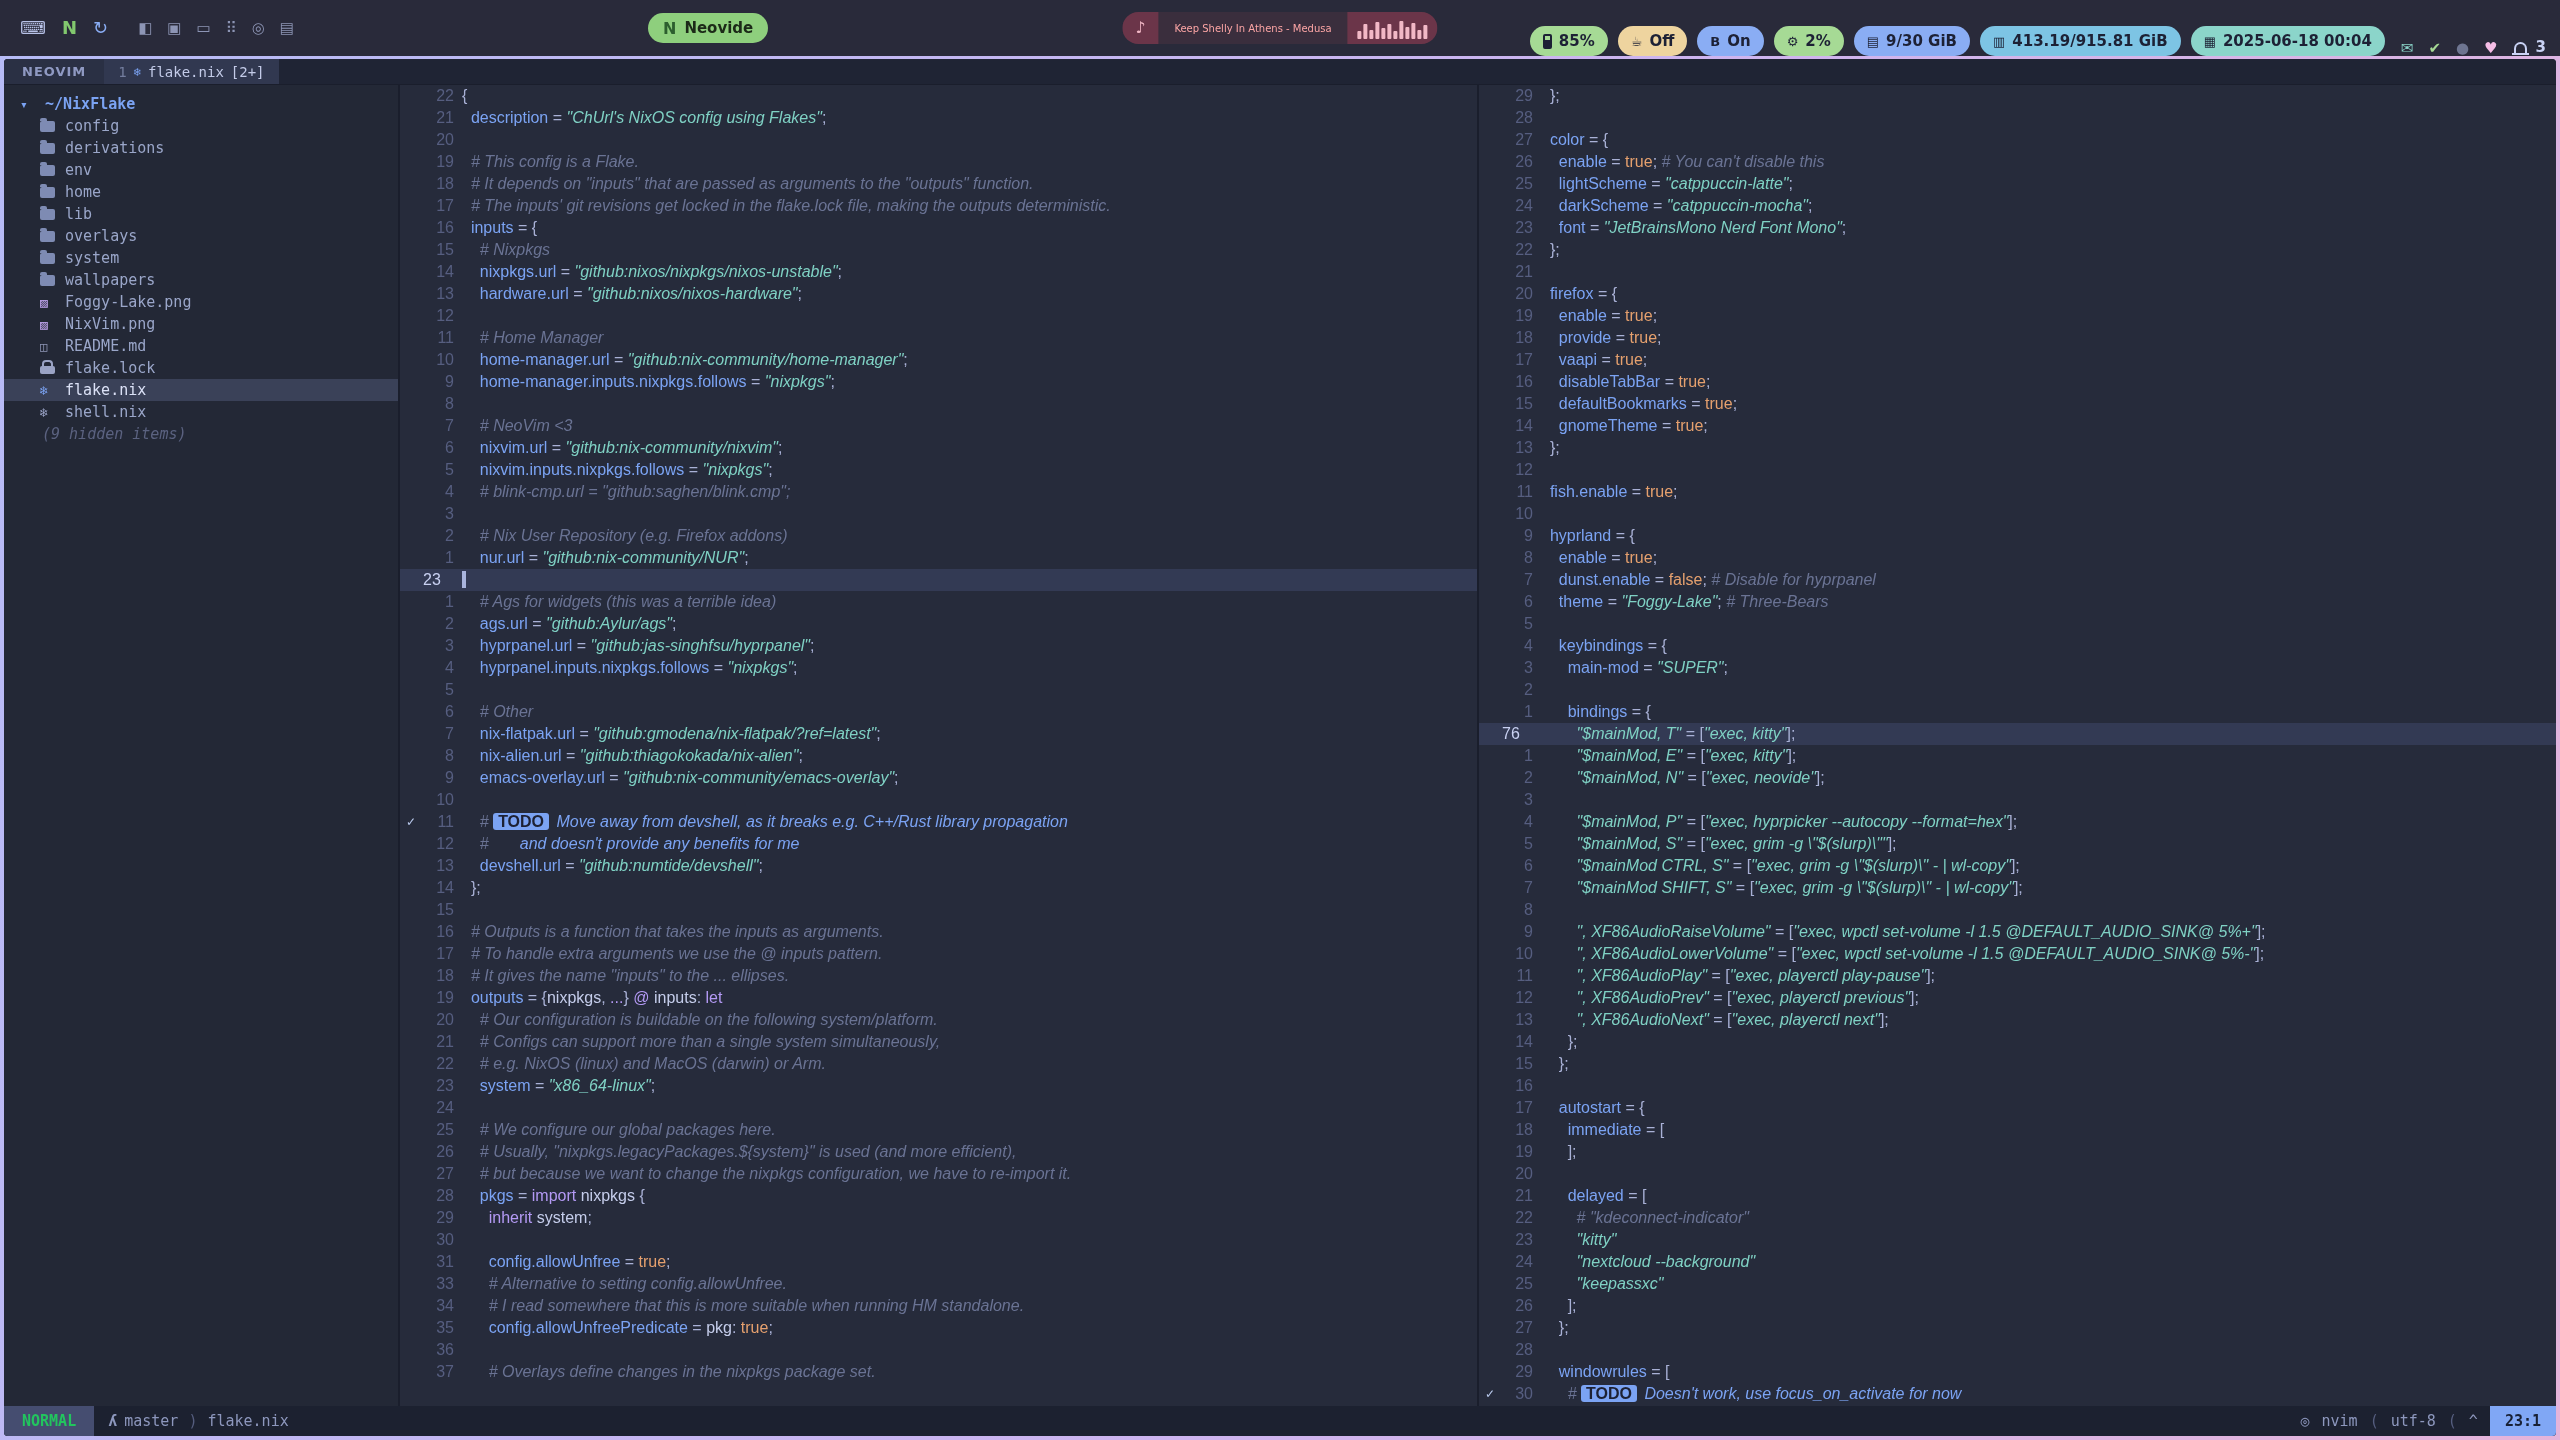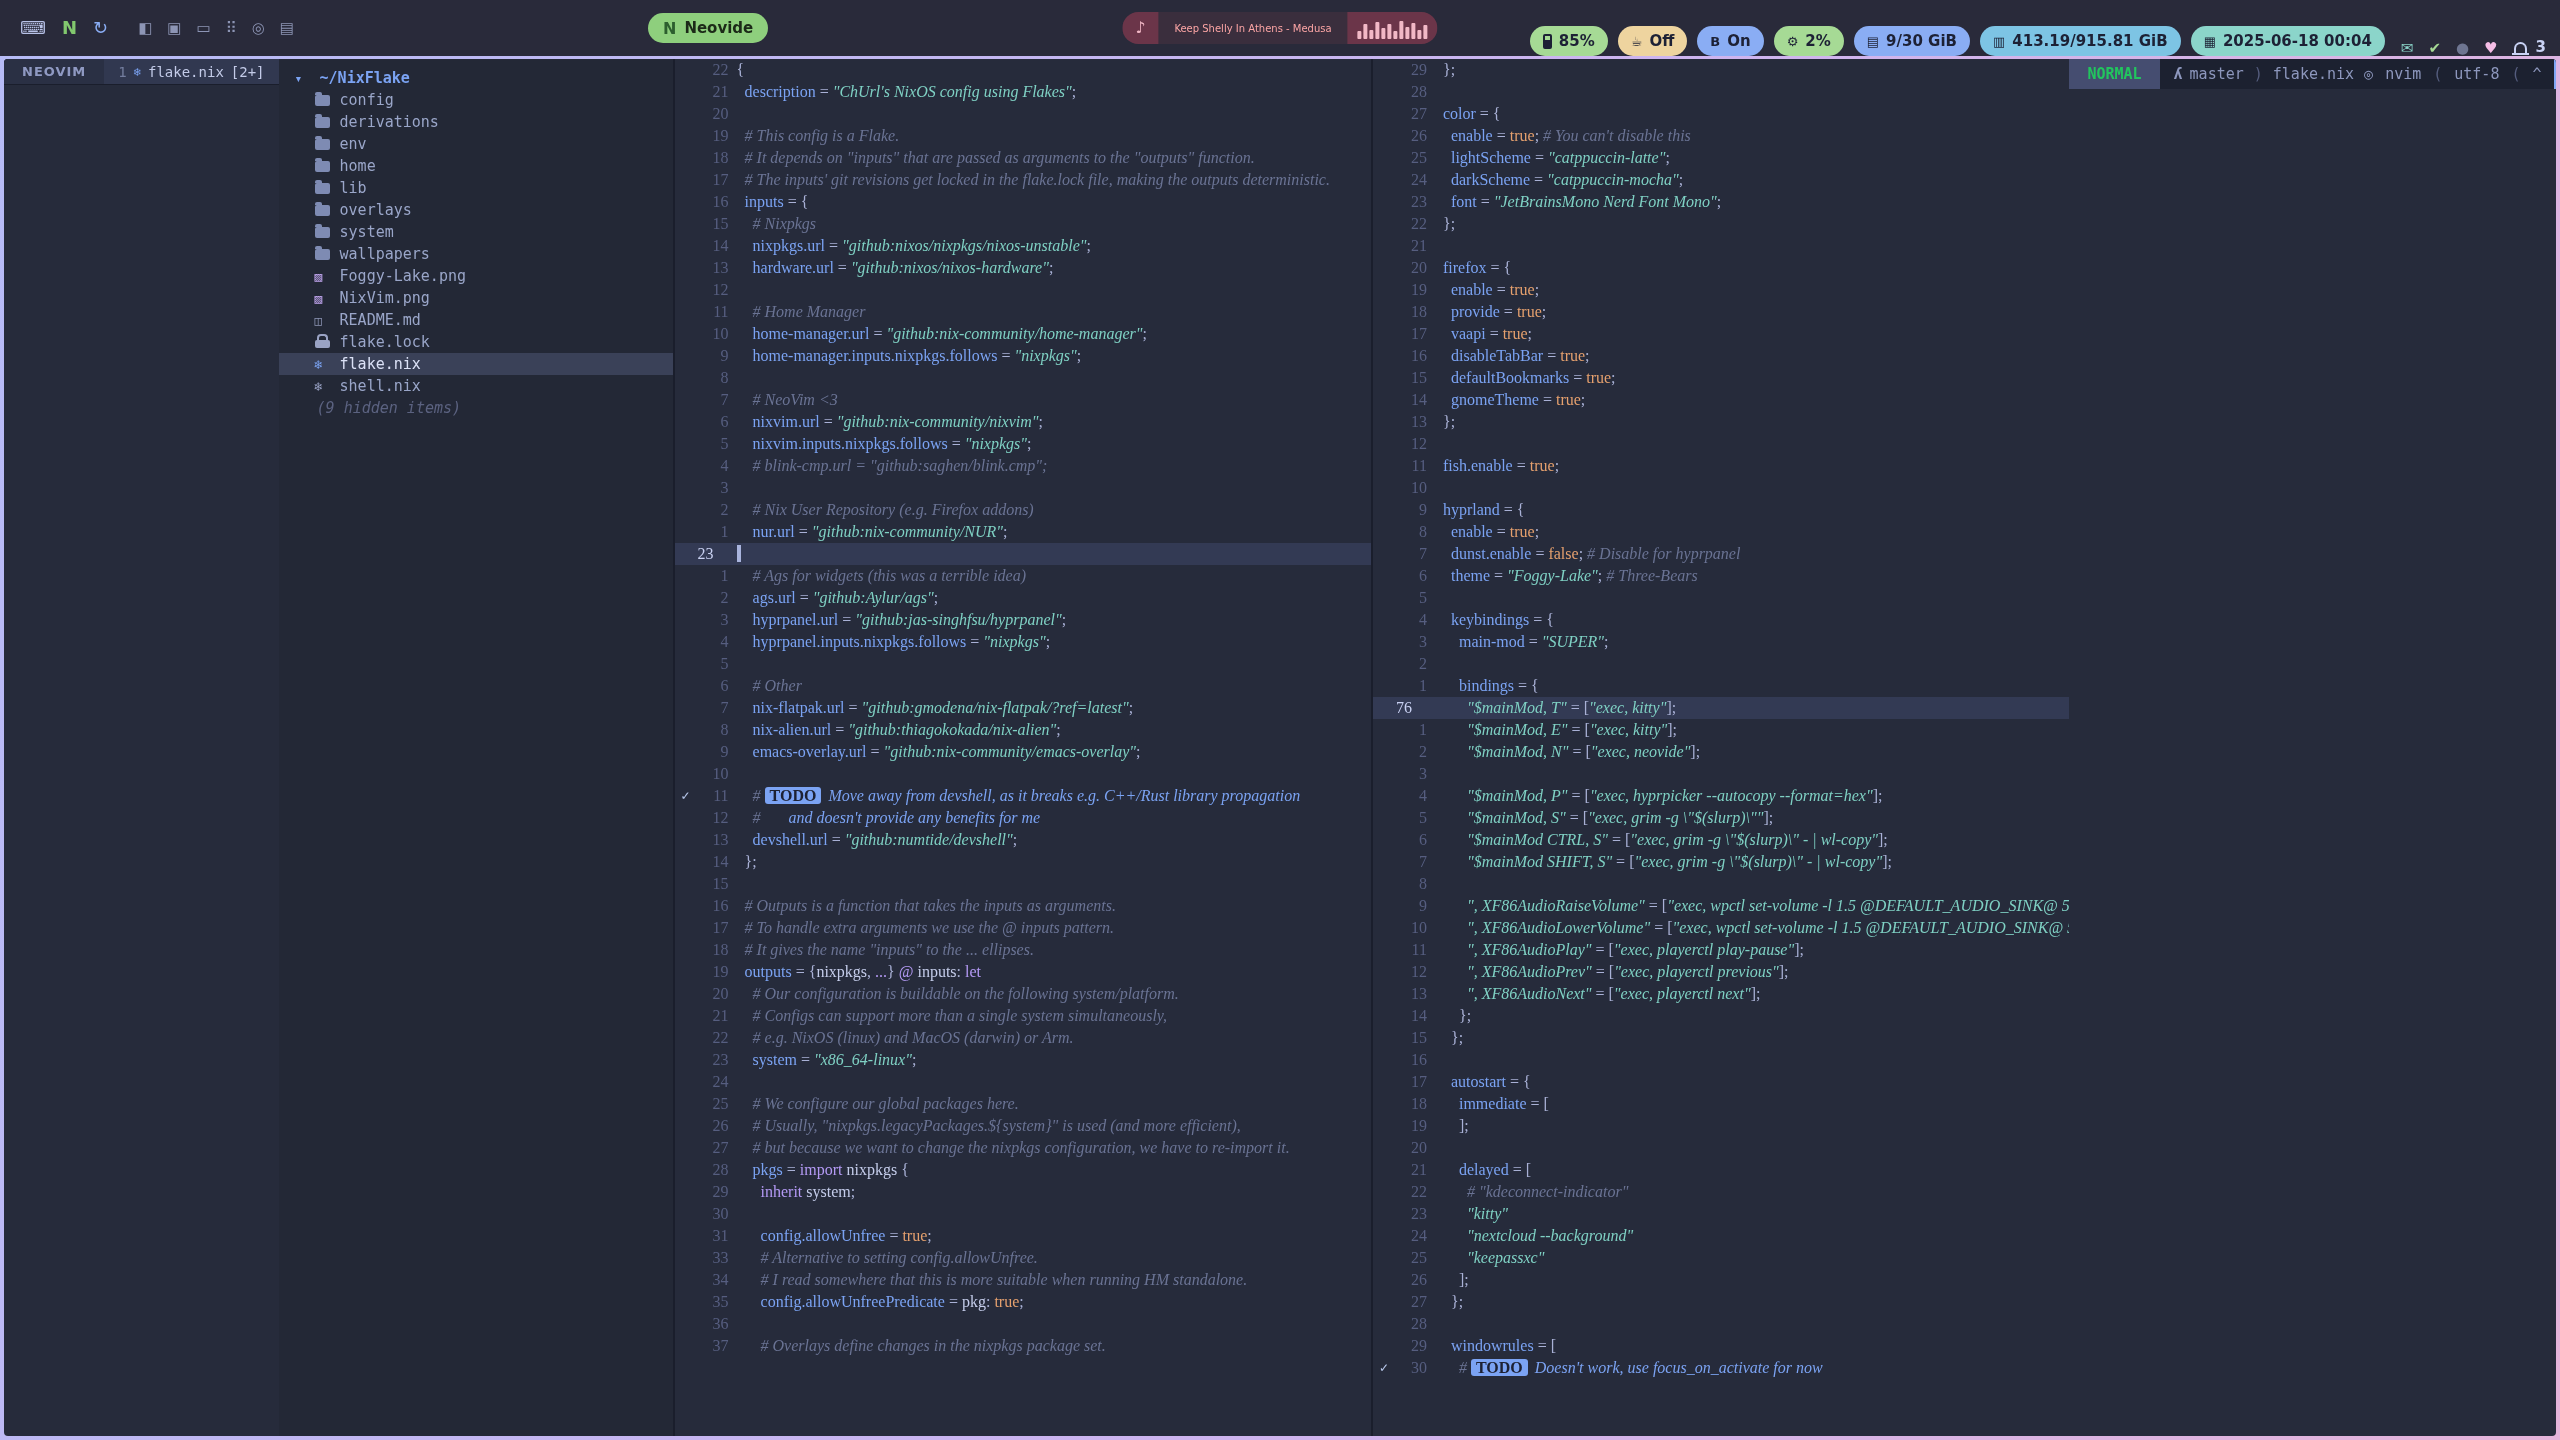"NEOVIM" .window { flex-direction: row -> column }
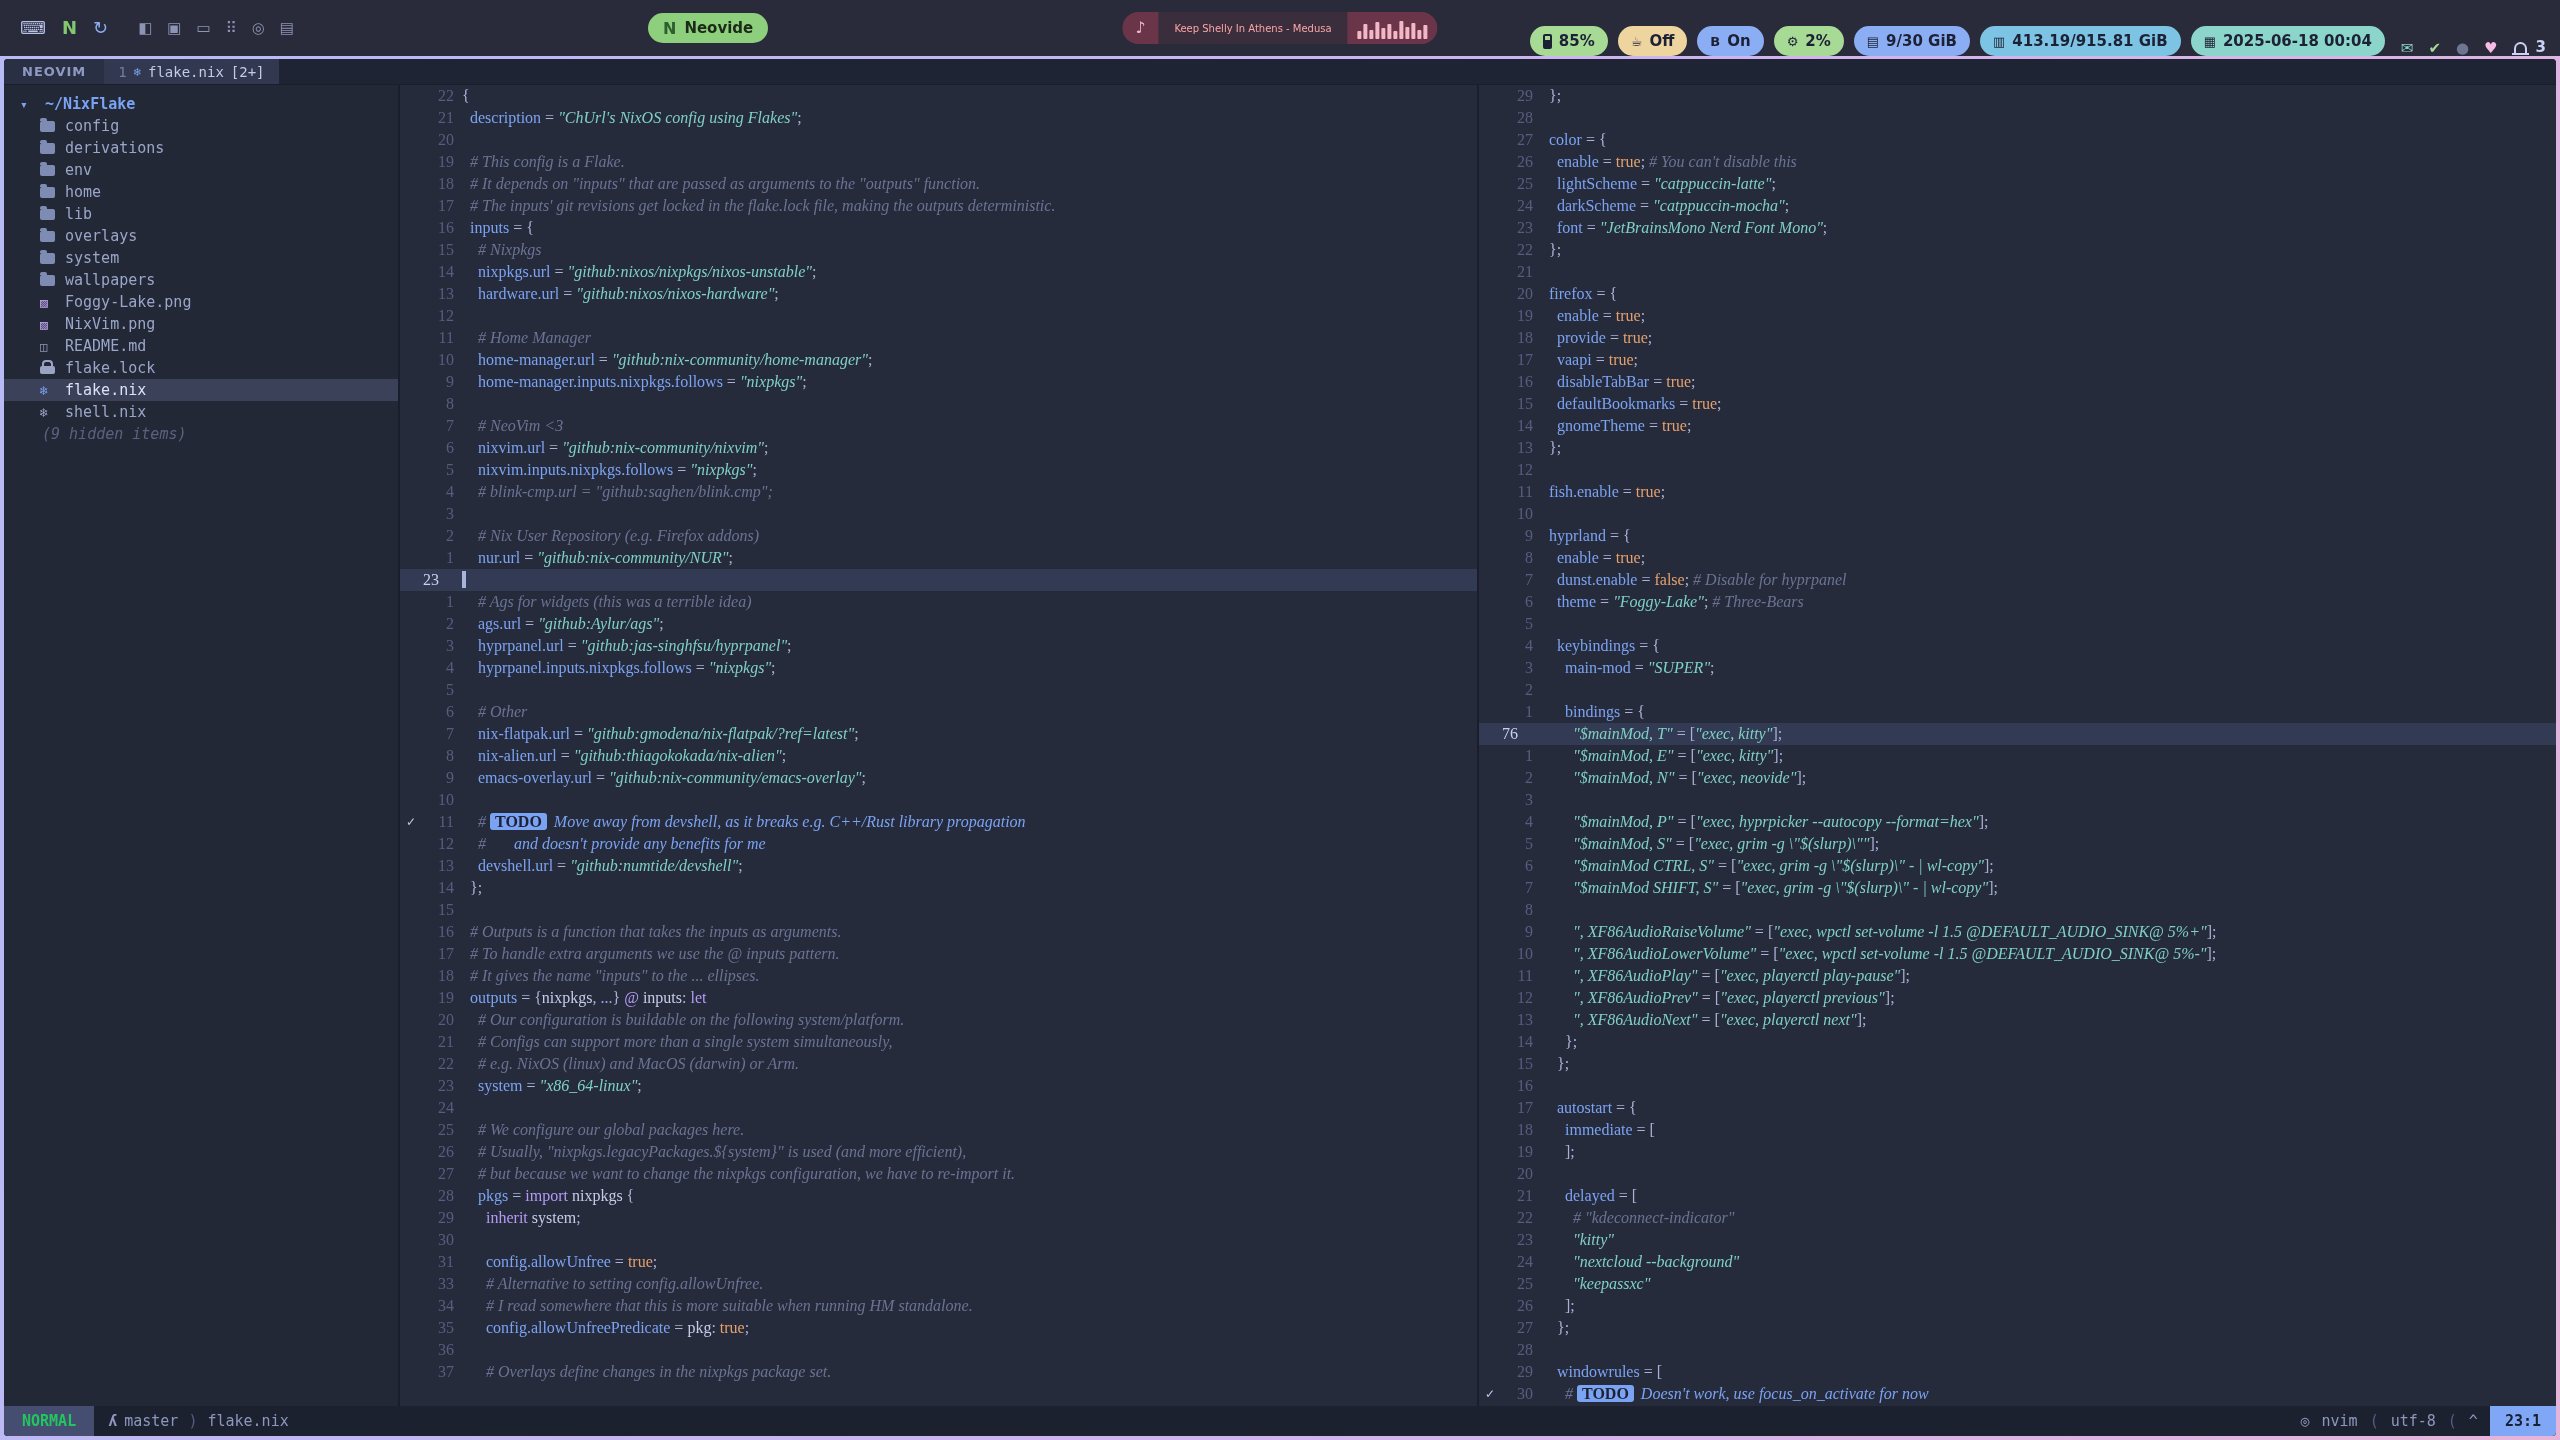"22" .pane { font-family: Liberation Serif, serif -> Liberation Sans, sans-serif }
